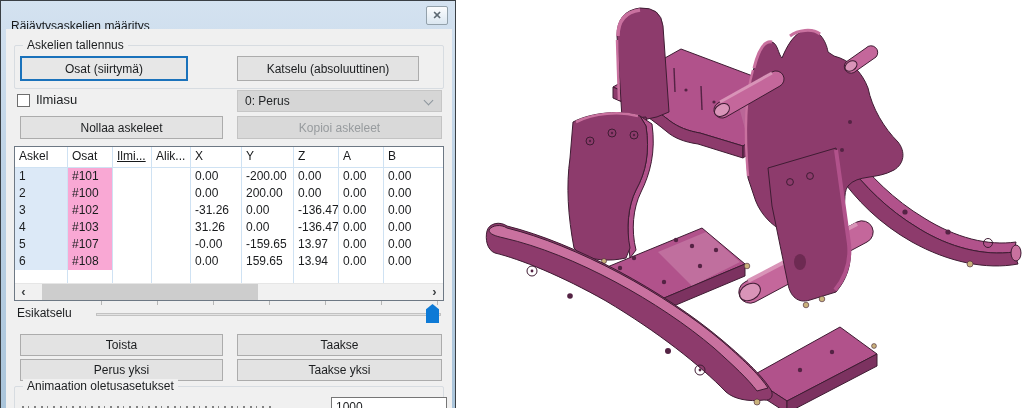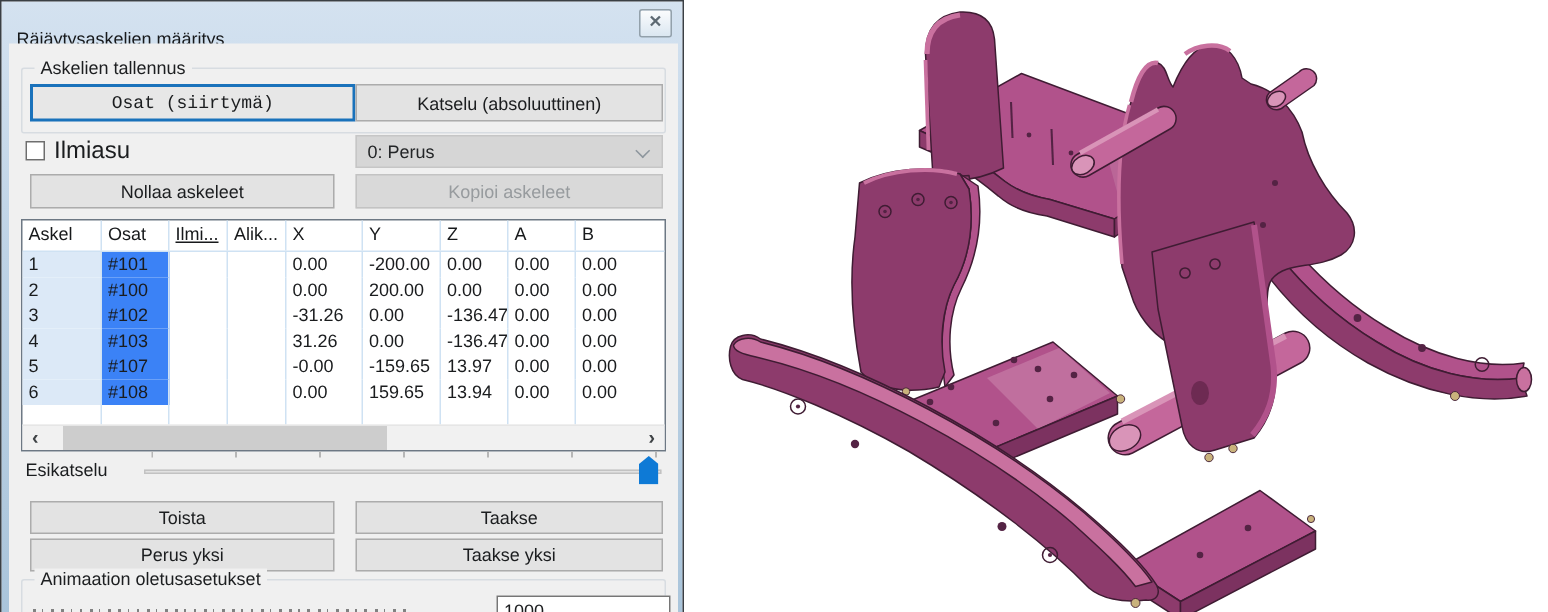"Osat (siirtymä)" div.btn { font-family: Liberation Mono, monospace -> none; width: 217px -> 168px }
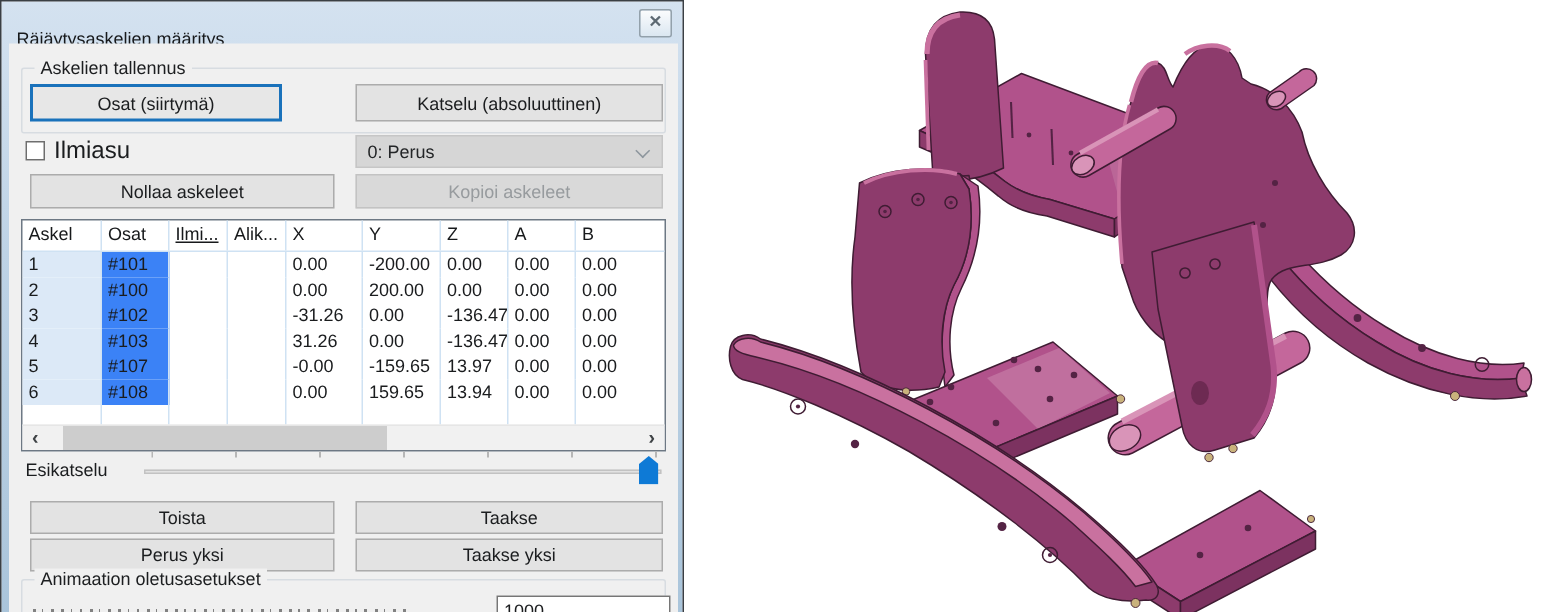"Katselu (absoluuttinen)" div.btn { width: 205px -> 182px }
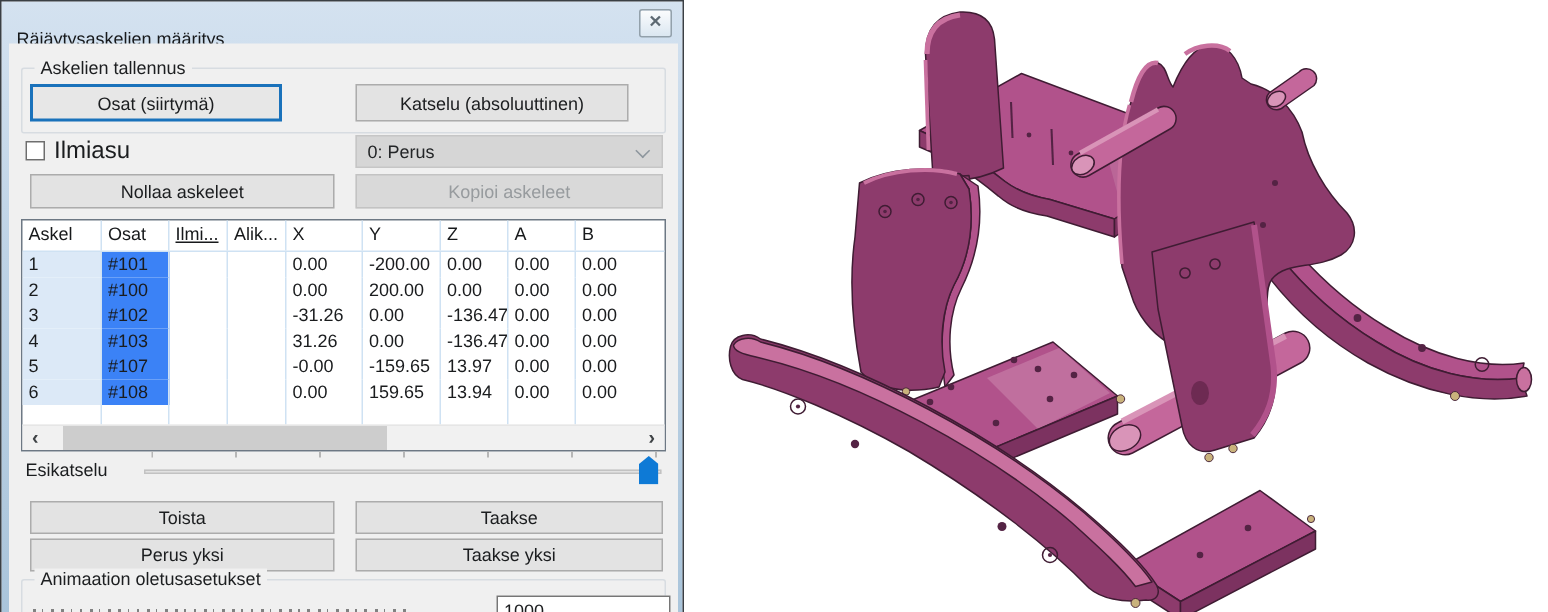"Ilmiasu" .cblabel { font-size: 16px -> 13px }
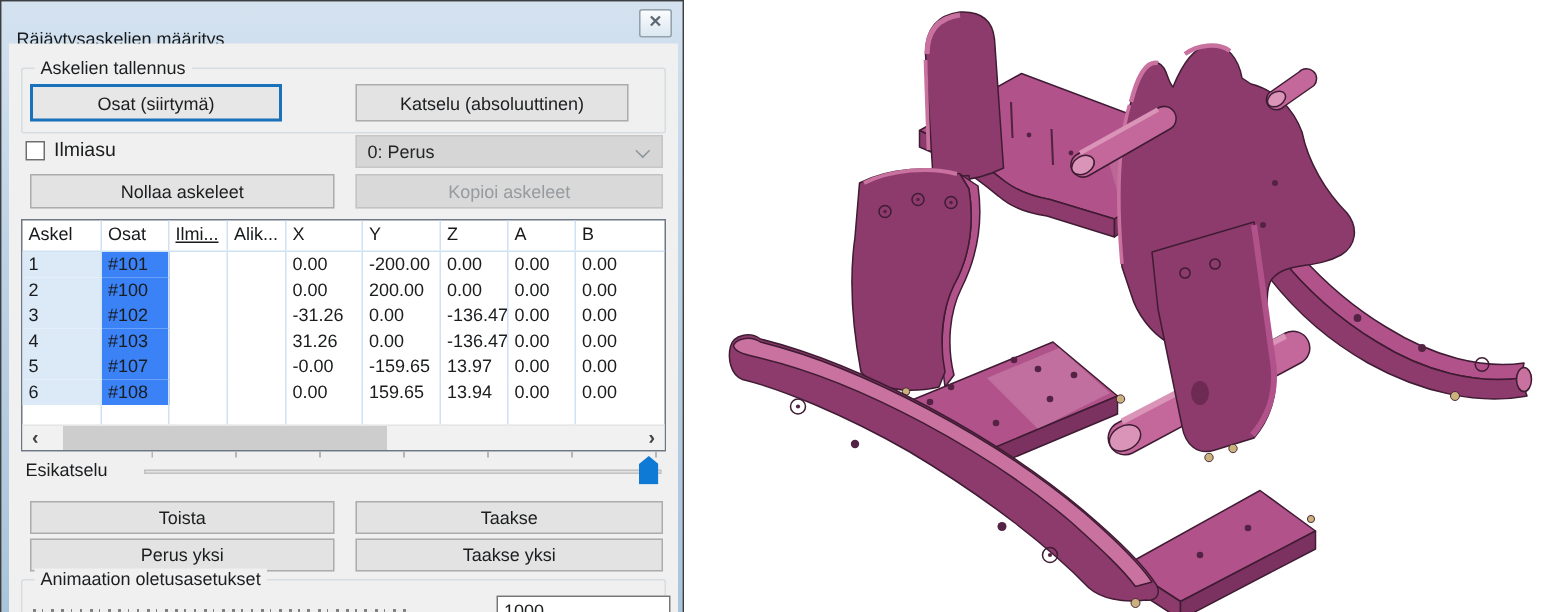"#101" .bgpart { background: #3b82f6 -> #f9a8d4 }
